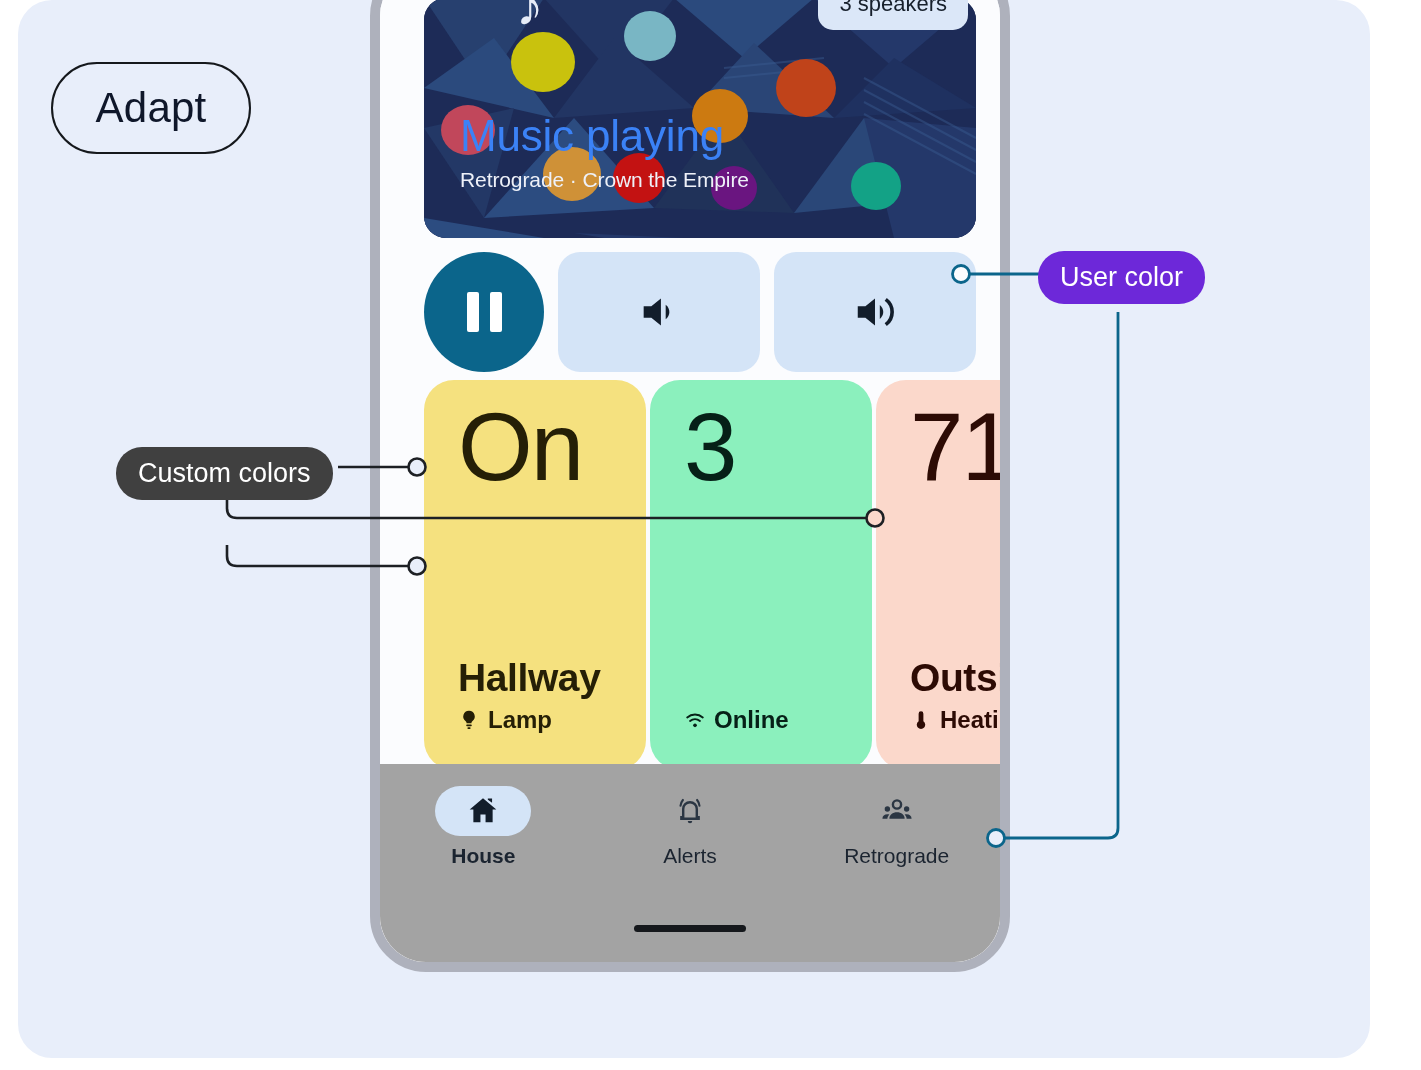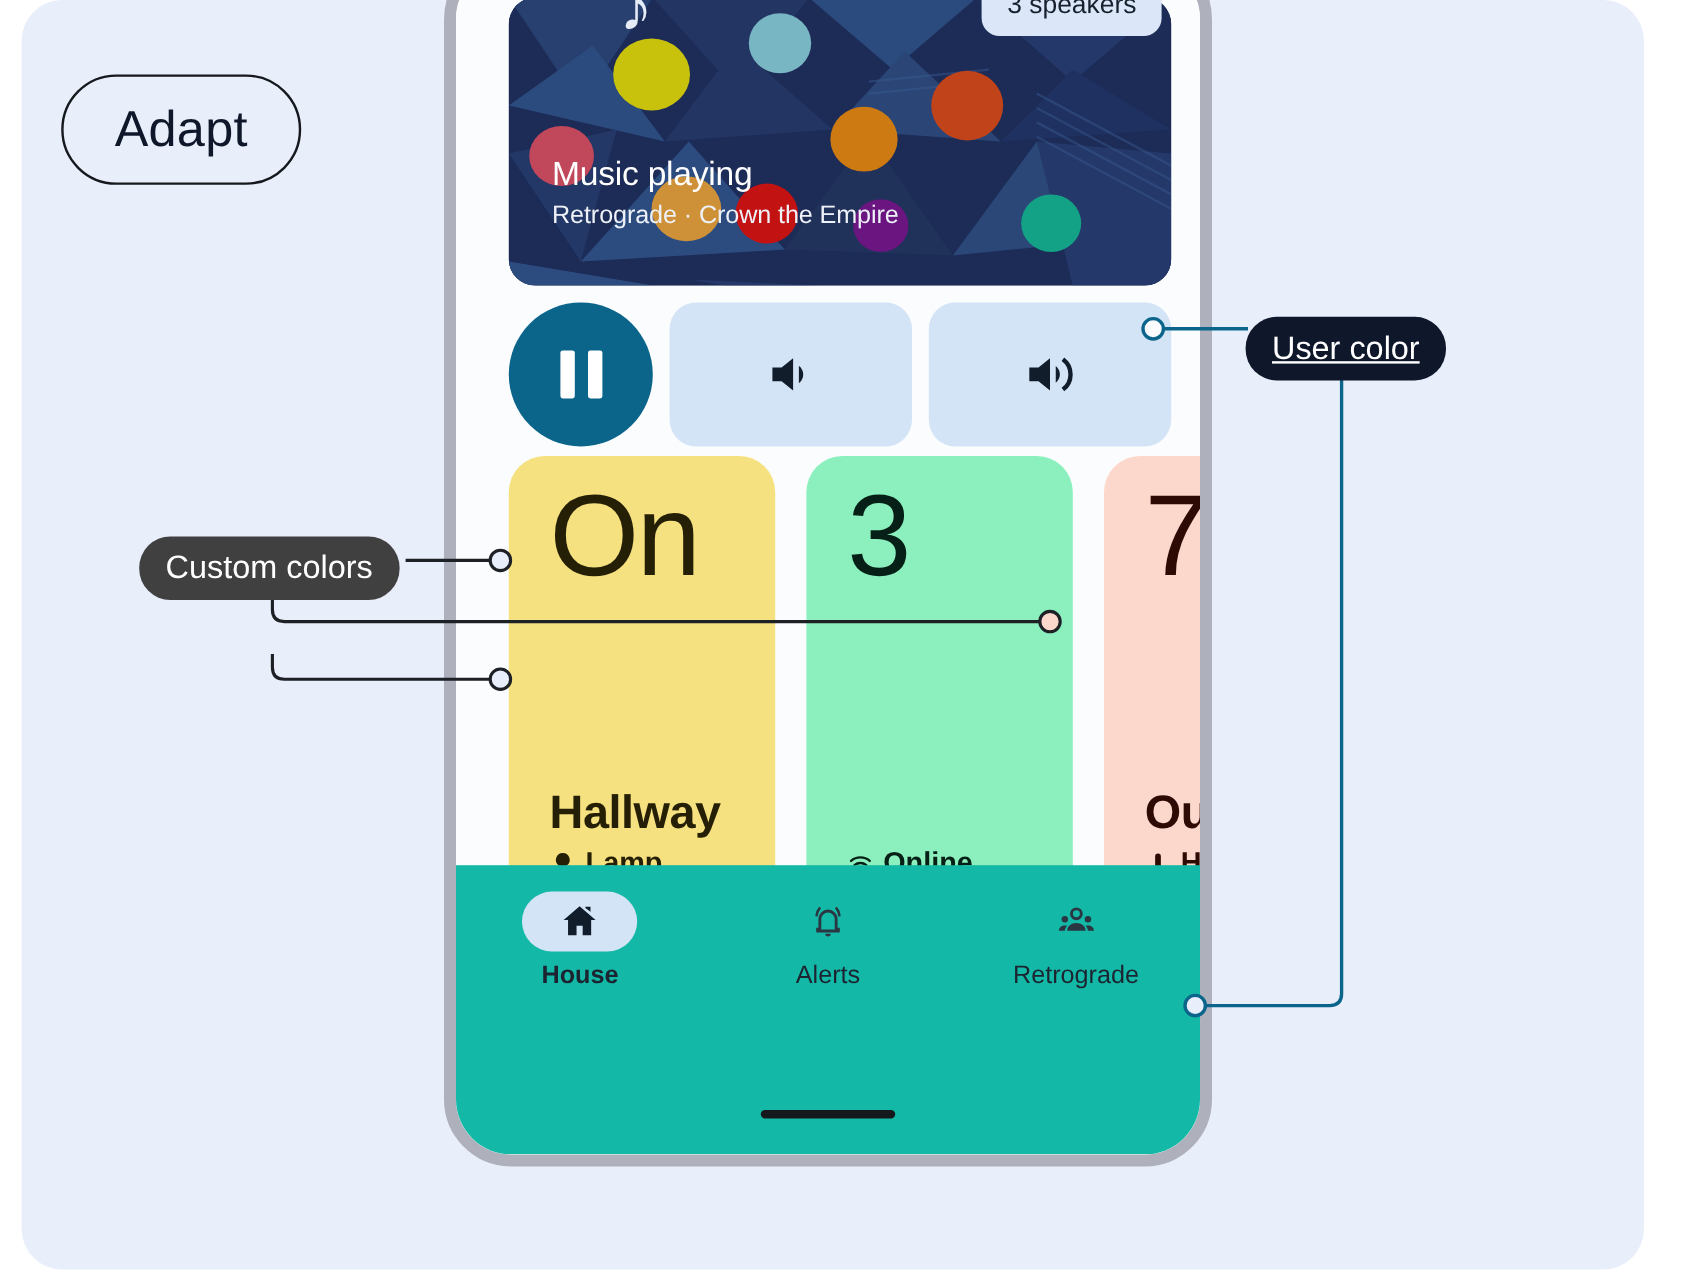"Music playing" .album-title { color: #ffffff -> #3b82f6; font-size: 28px -> 44px }
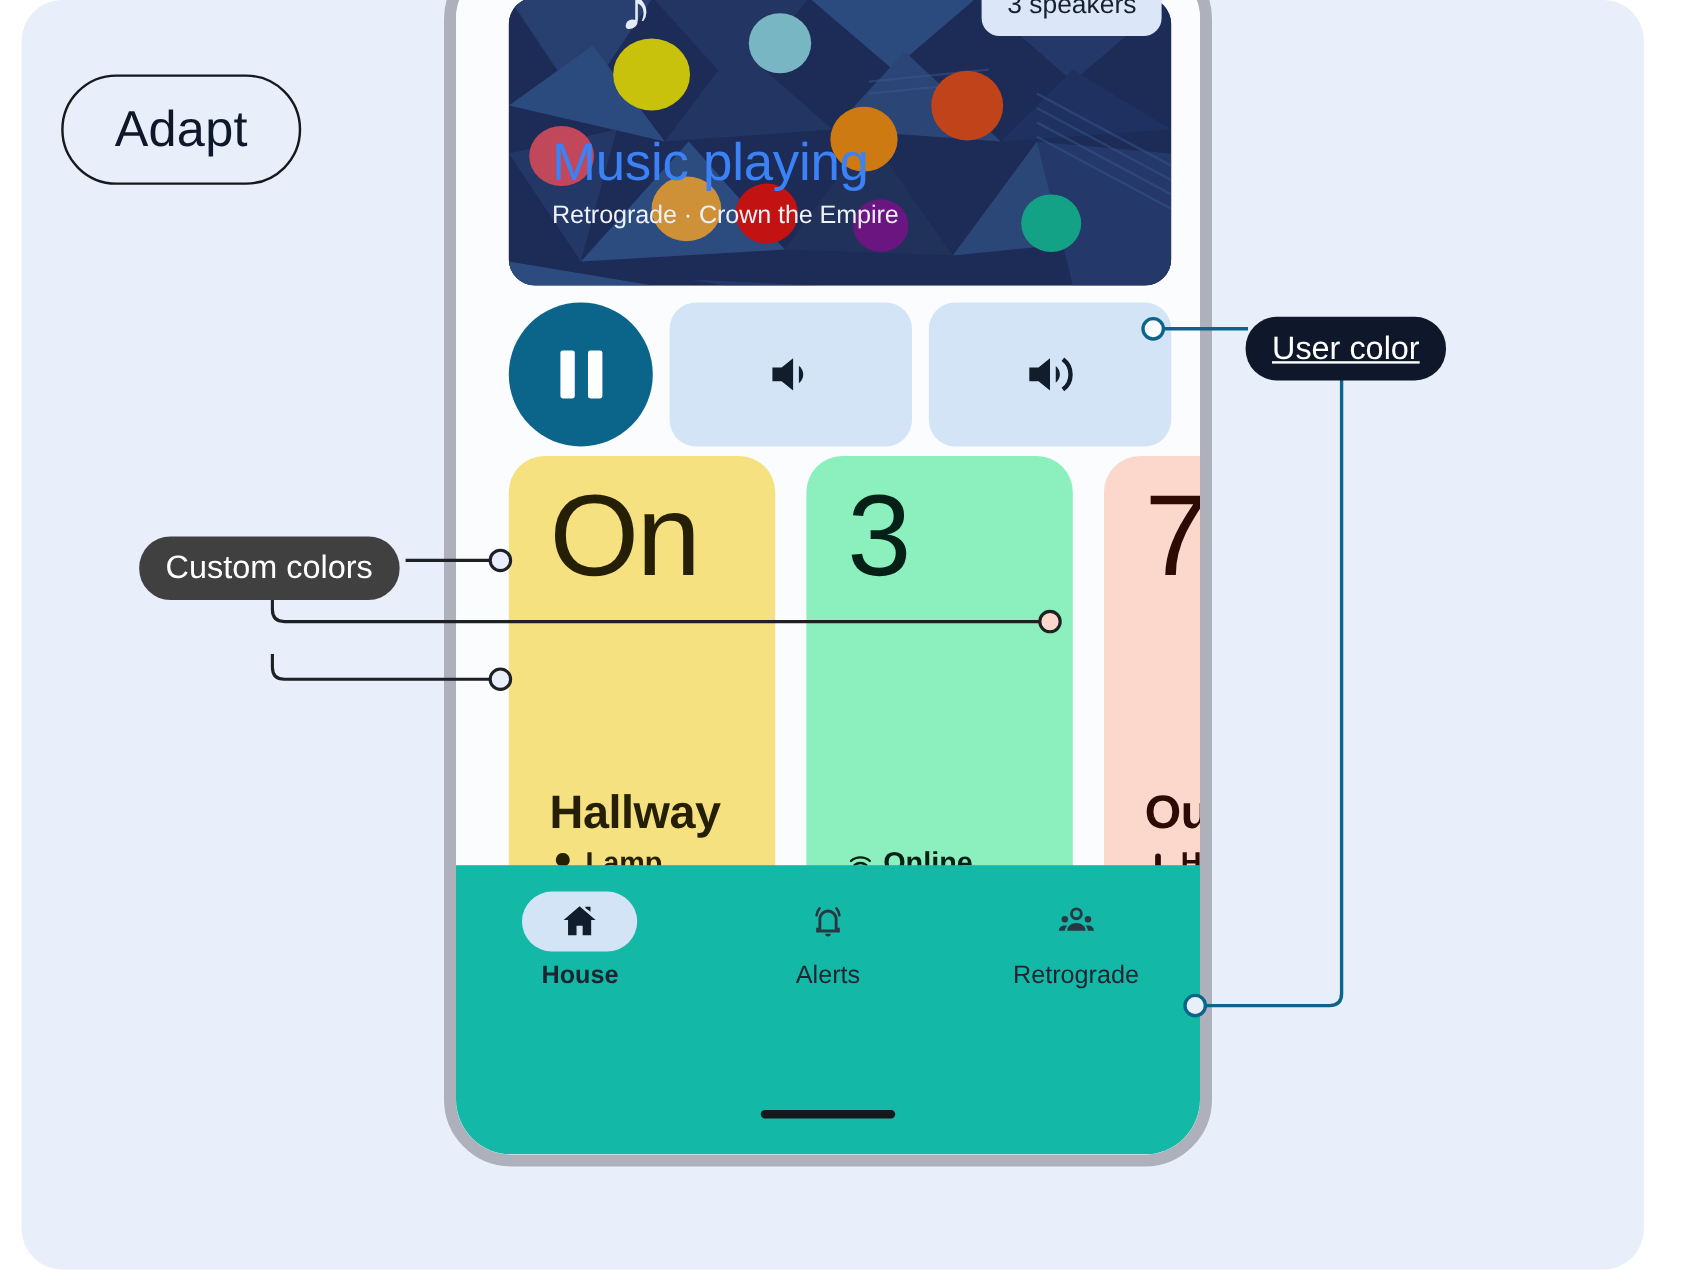"User color" .label-user { background: #0f172a -> #6d28d9; text-decoration: underline -> none; top: 264px -> 251px }
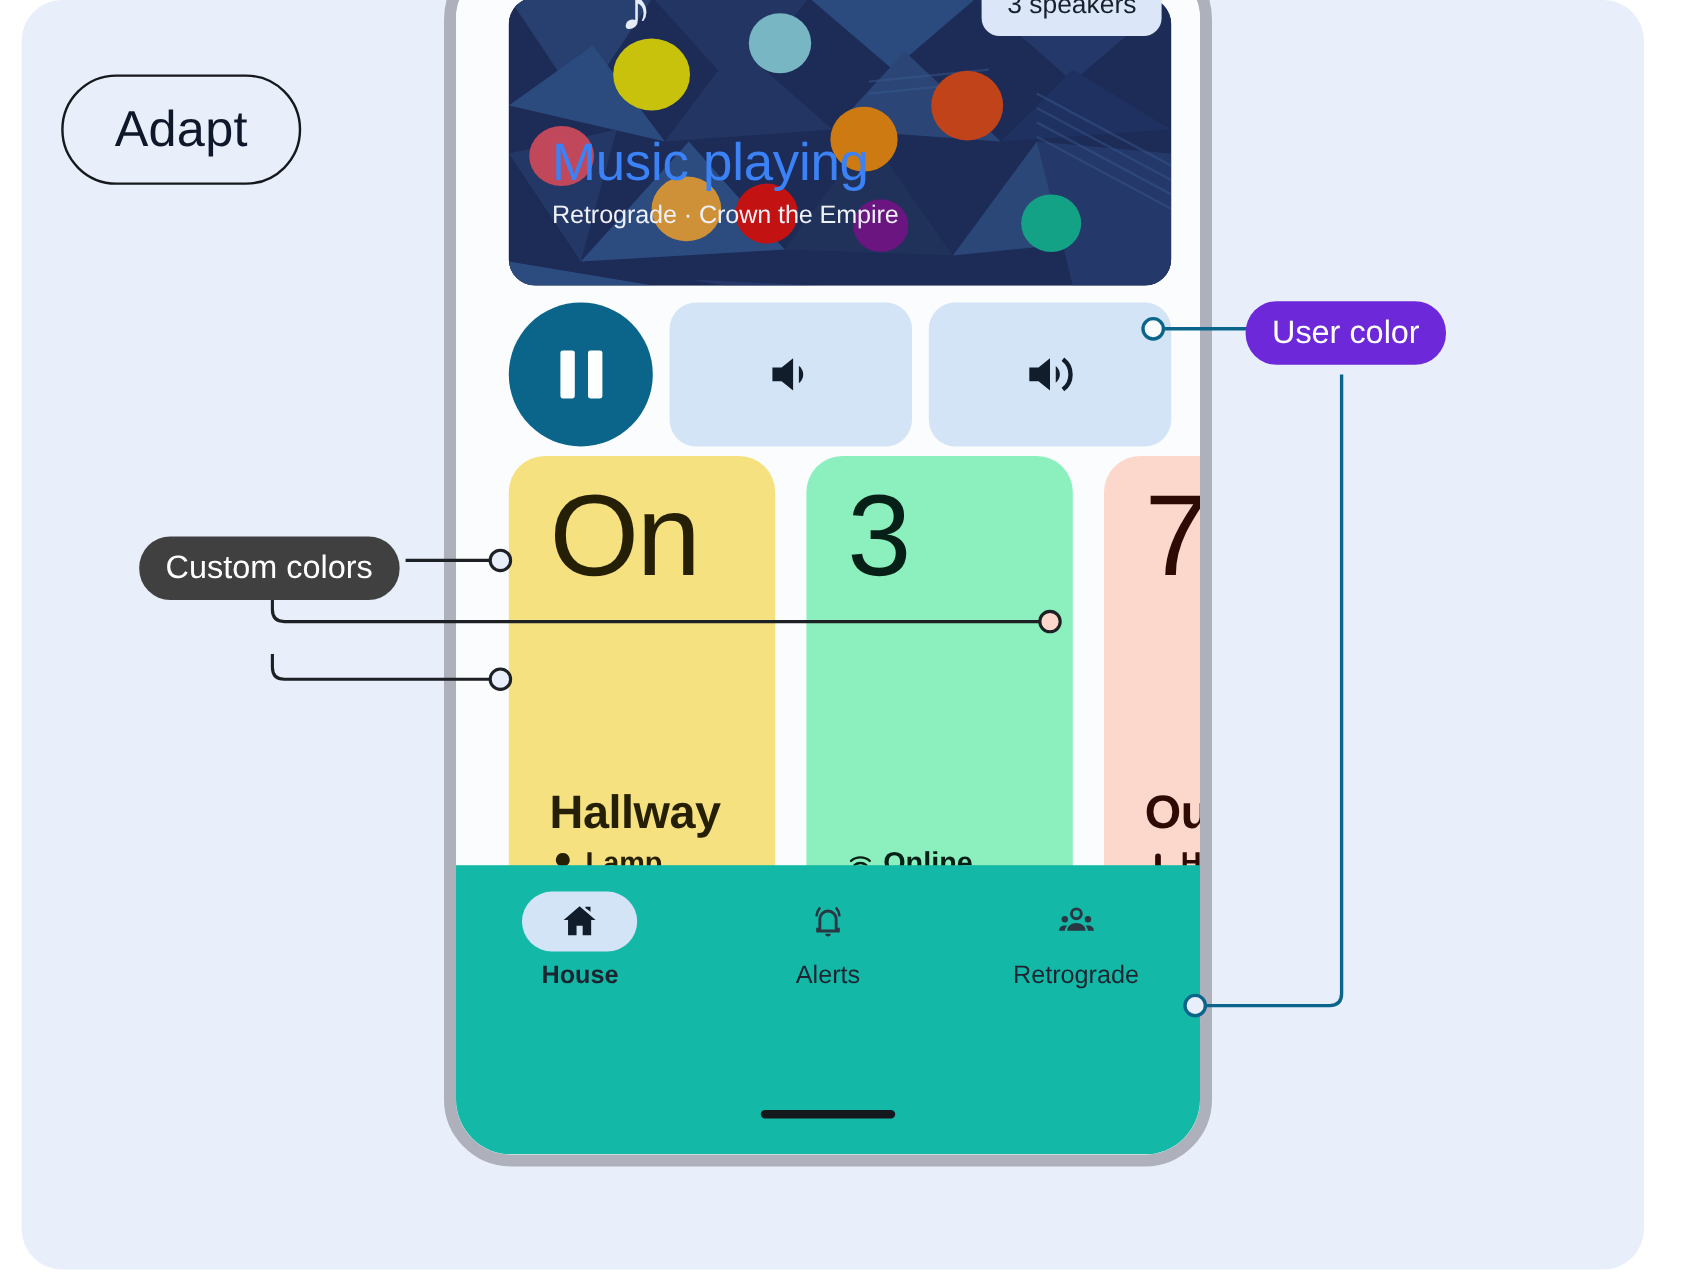"On" .tiles { gap: 26px -> 4px }
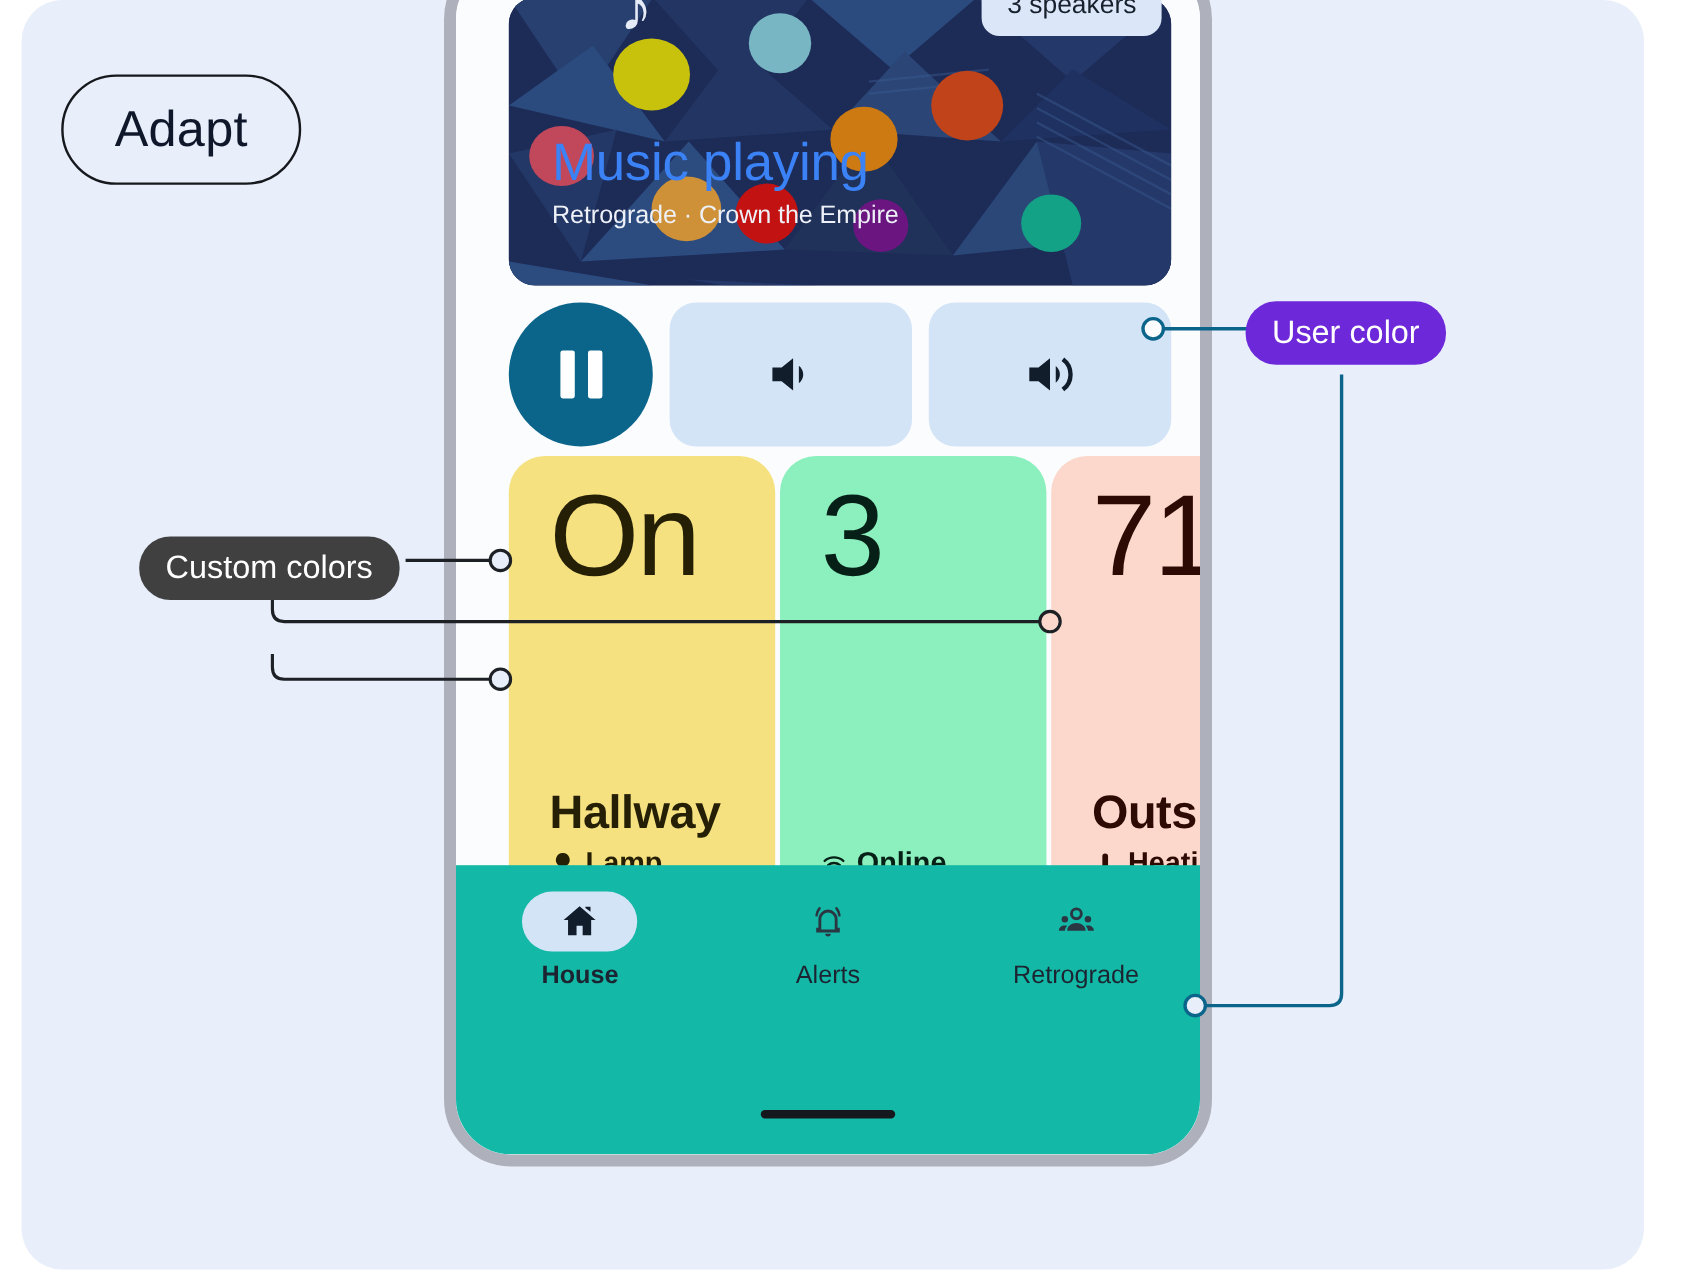"House" .bottom-nav { background: #14b8a6 -> #a3a3a3; height: 241px -> 198px }
